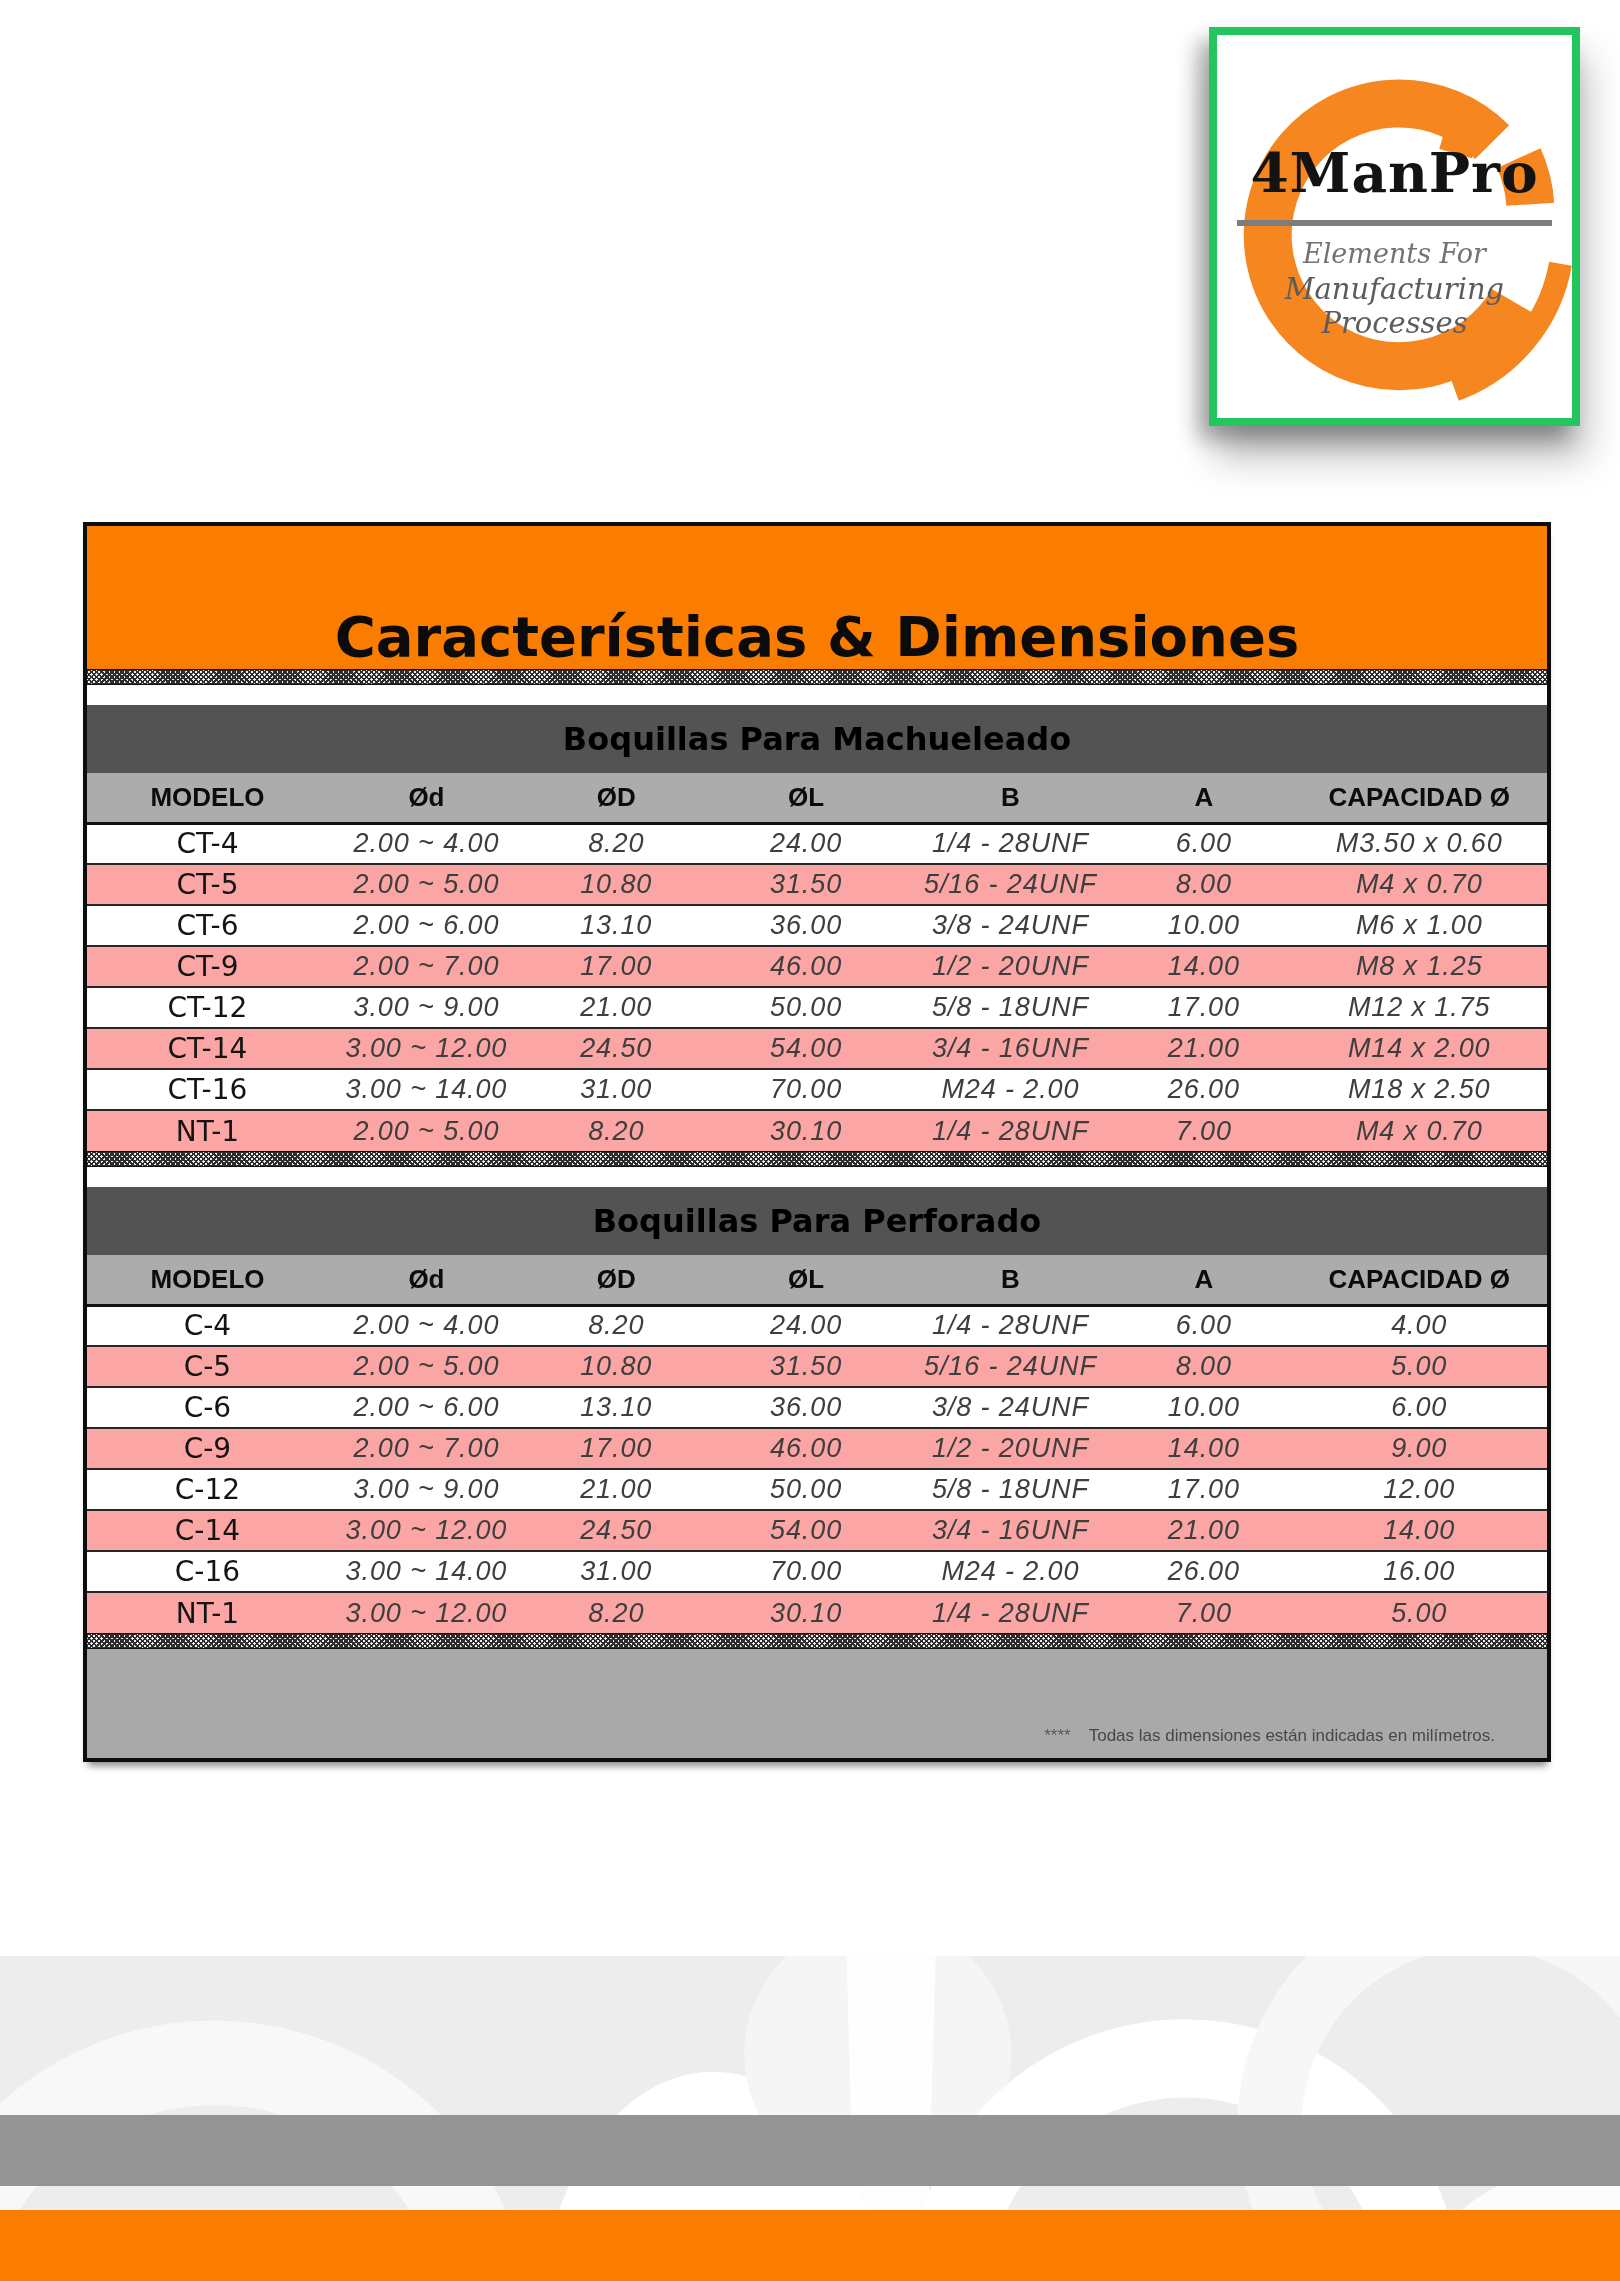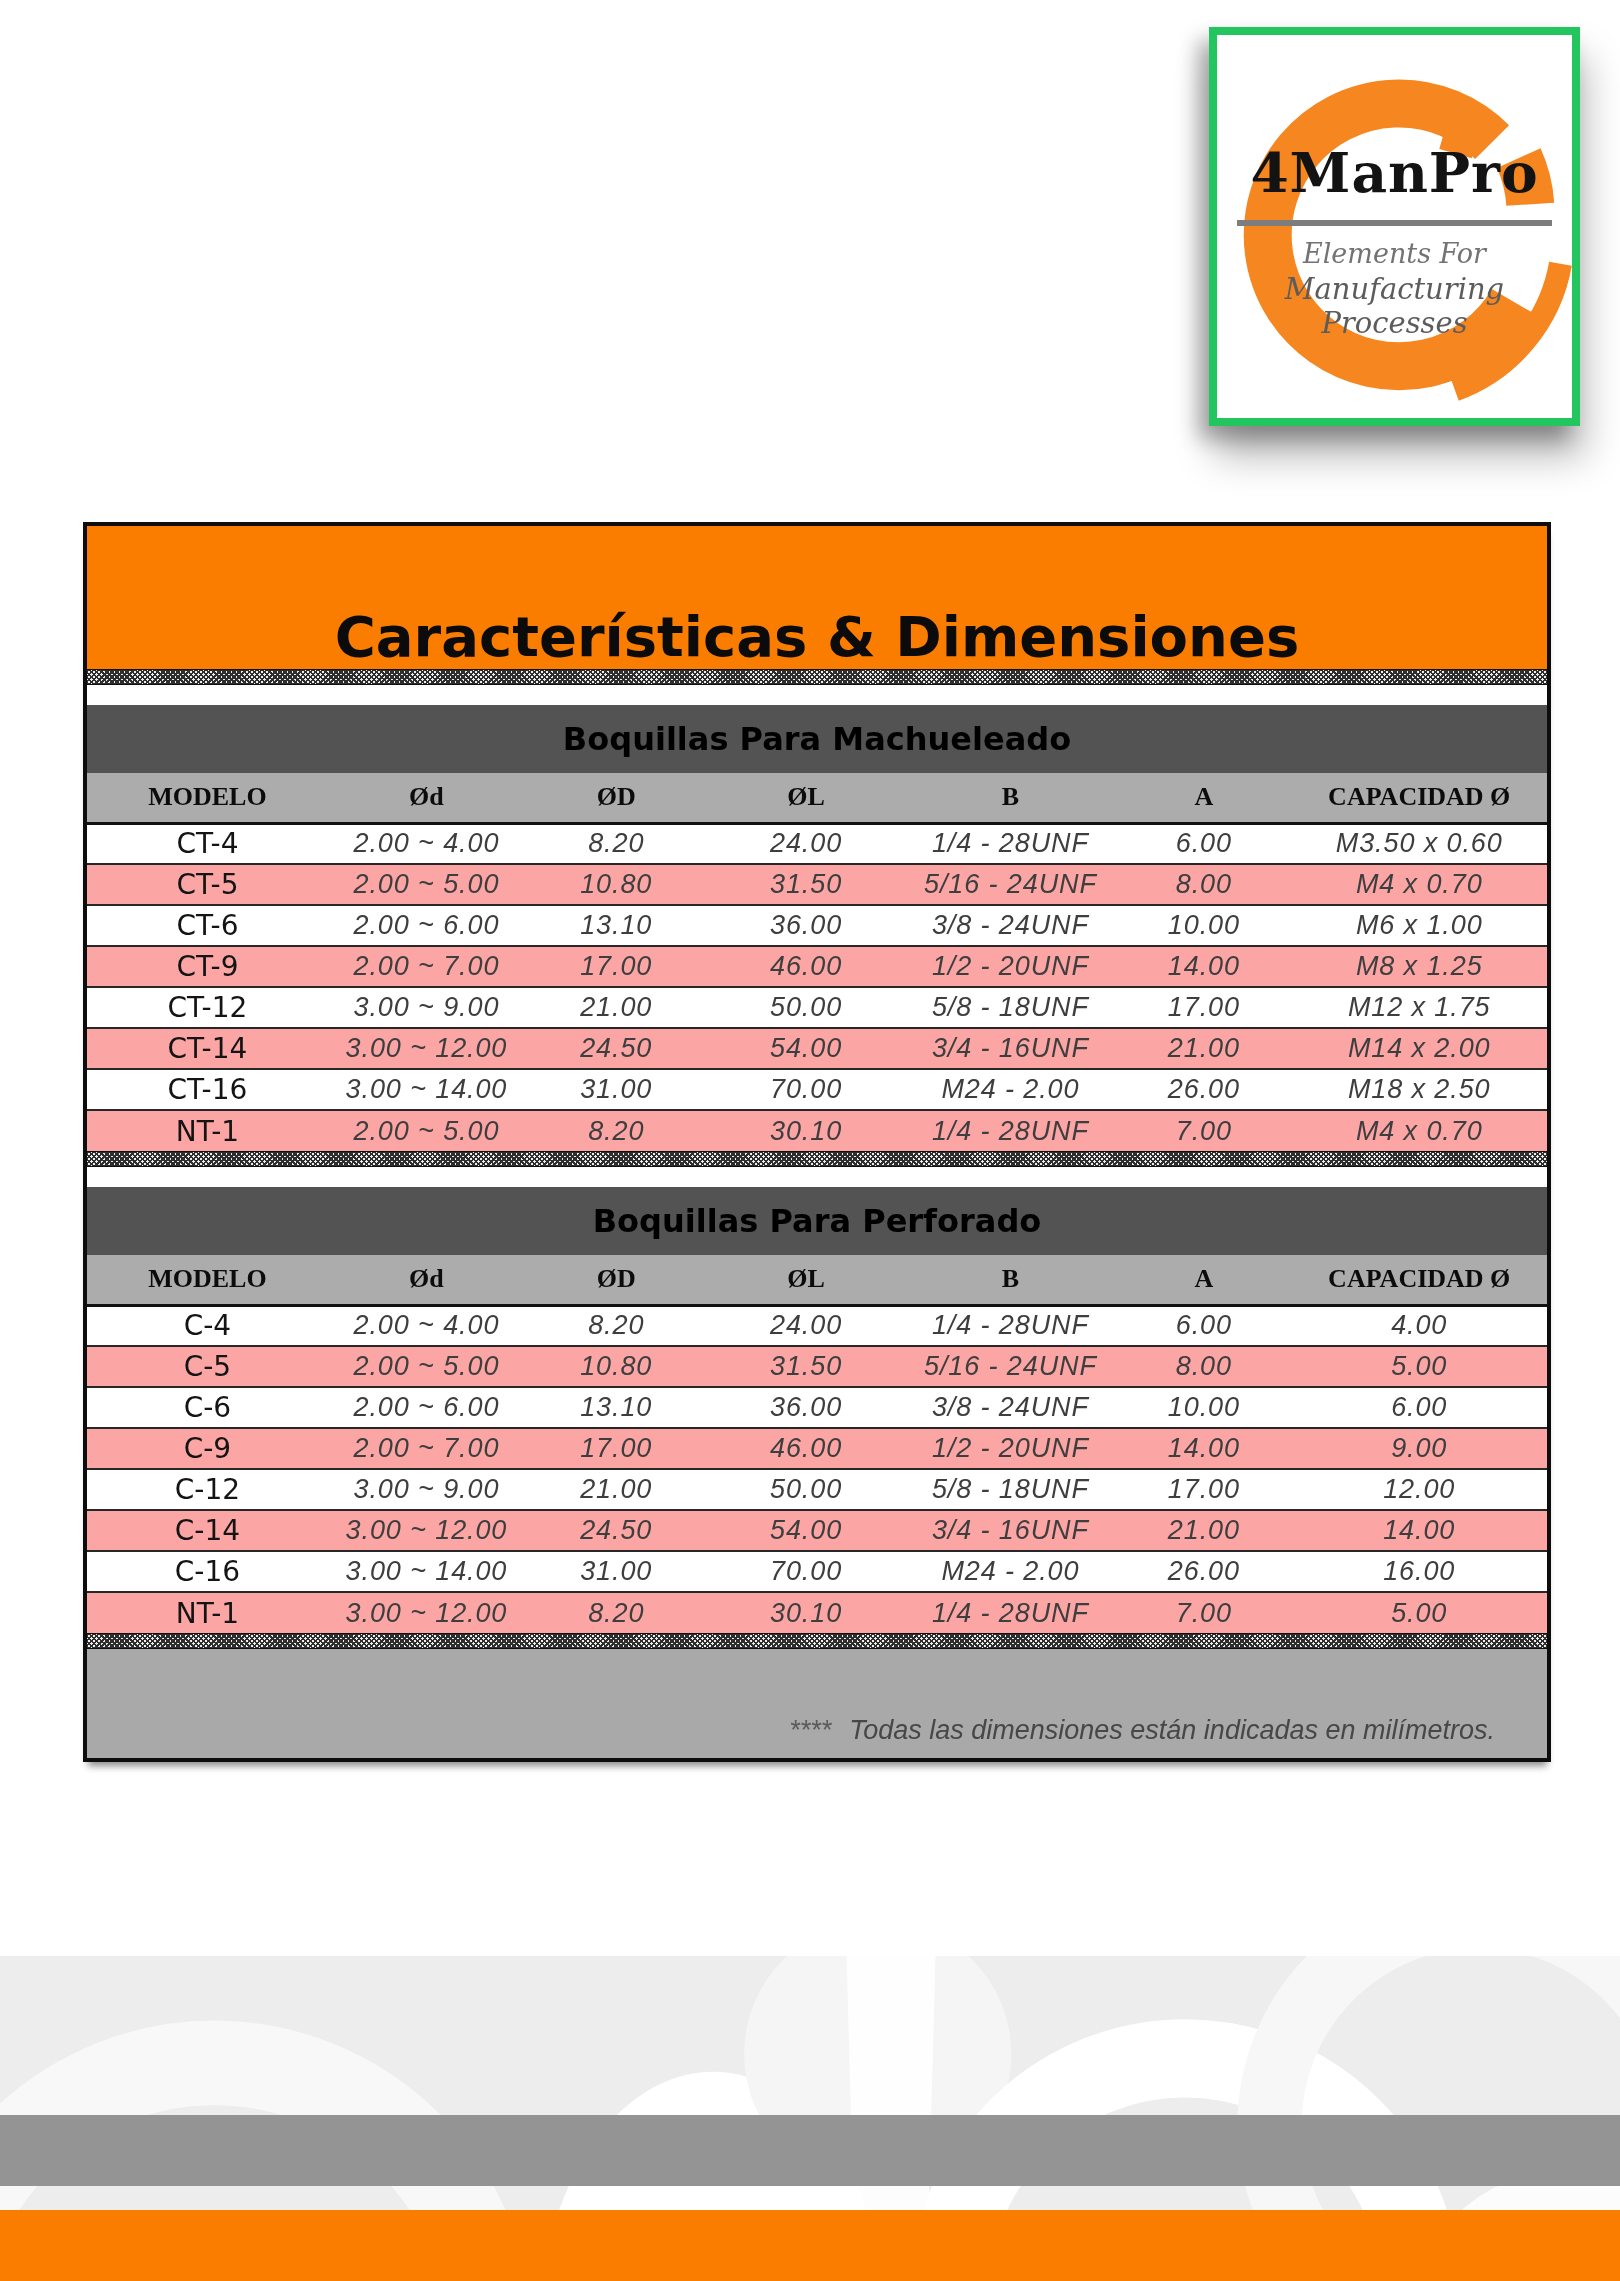"MODELO" thead th { font-family: Liberation Serif, serif -> Liberation Sans, sans-serif }
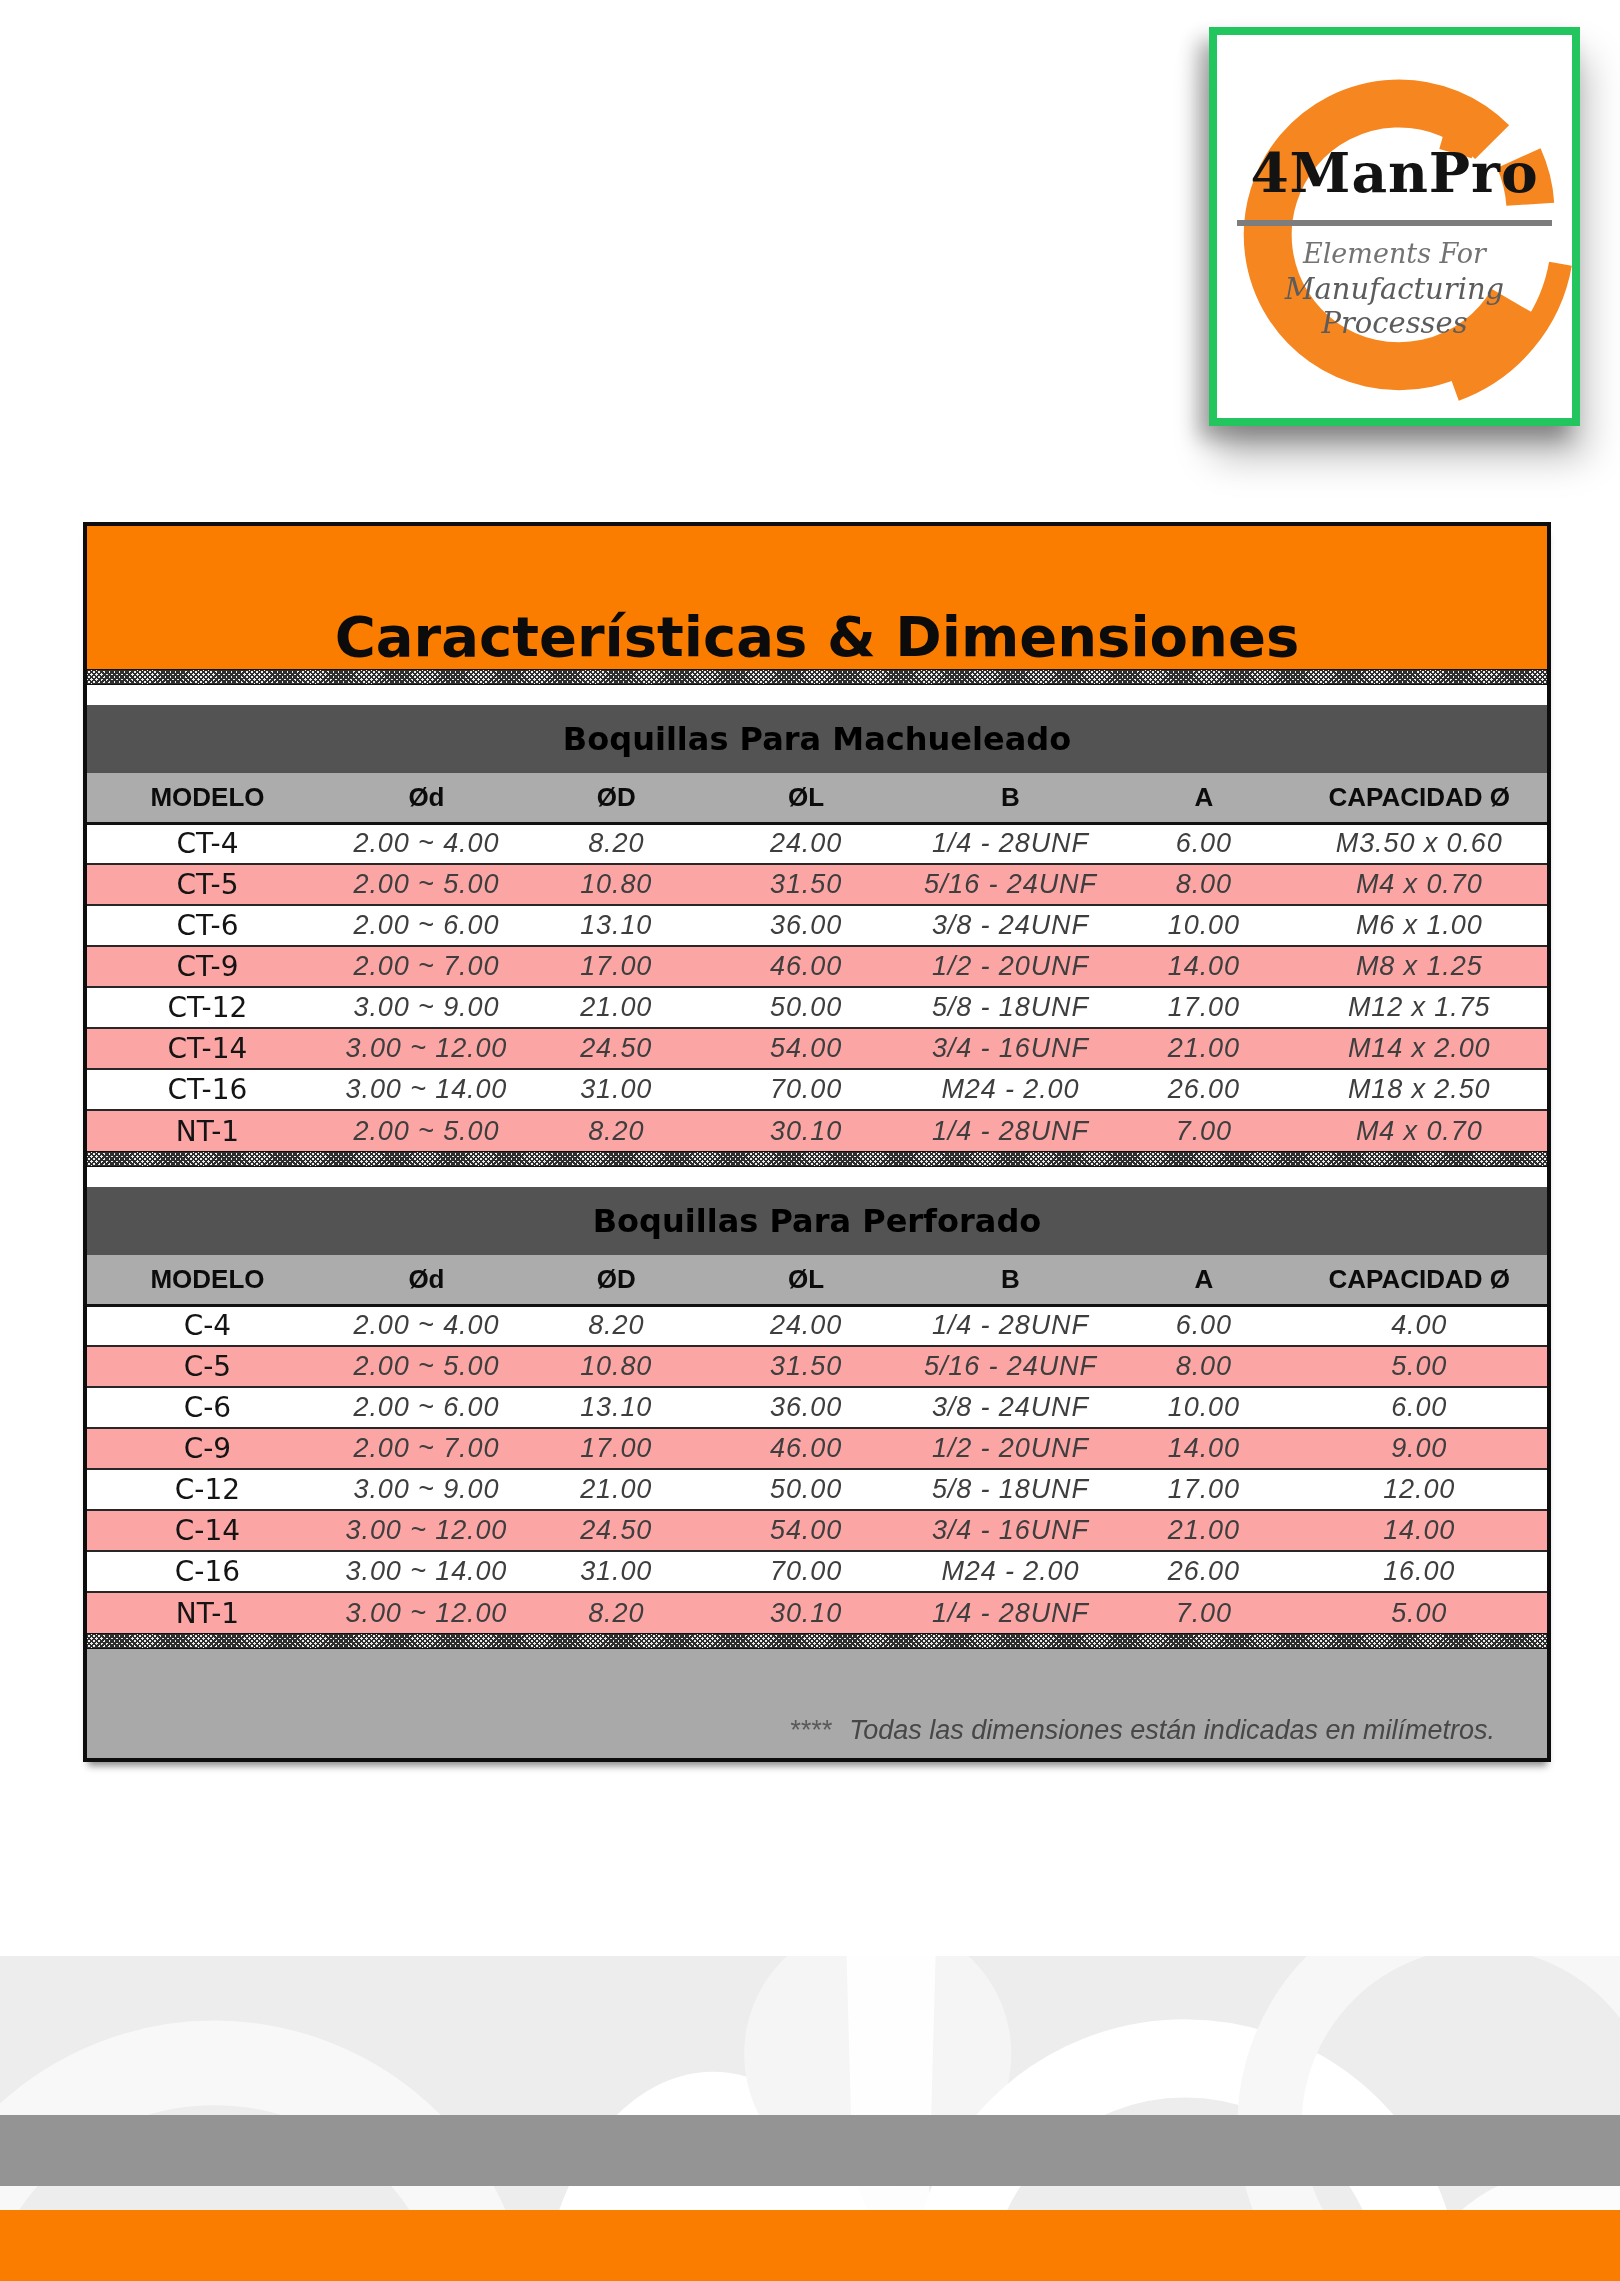"**** Todas las dimensiones están" .footnote { font-size: 27px -> 17px; font-style: italic -> none }
